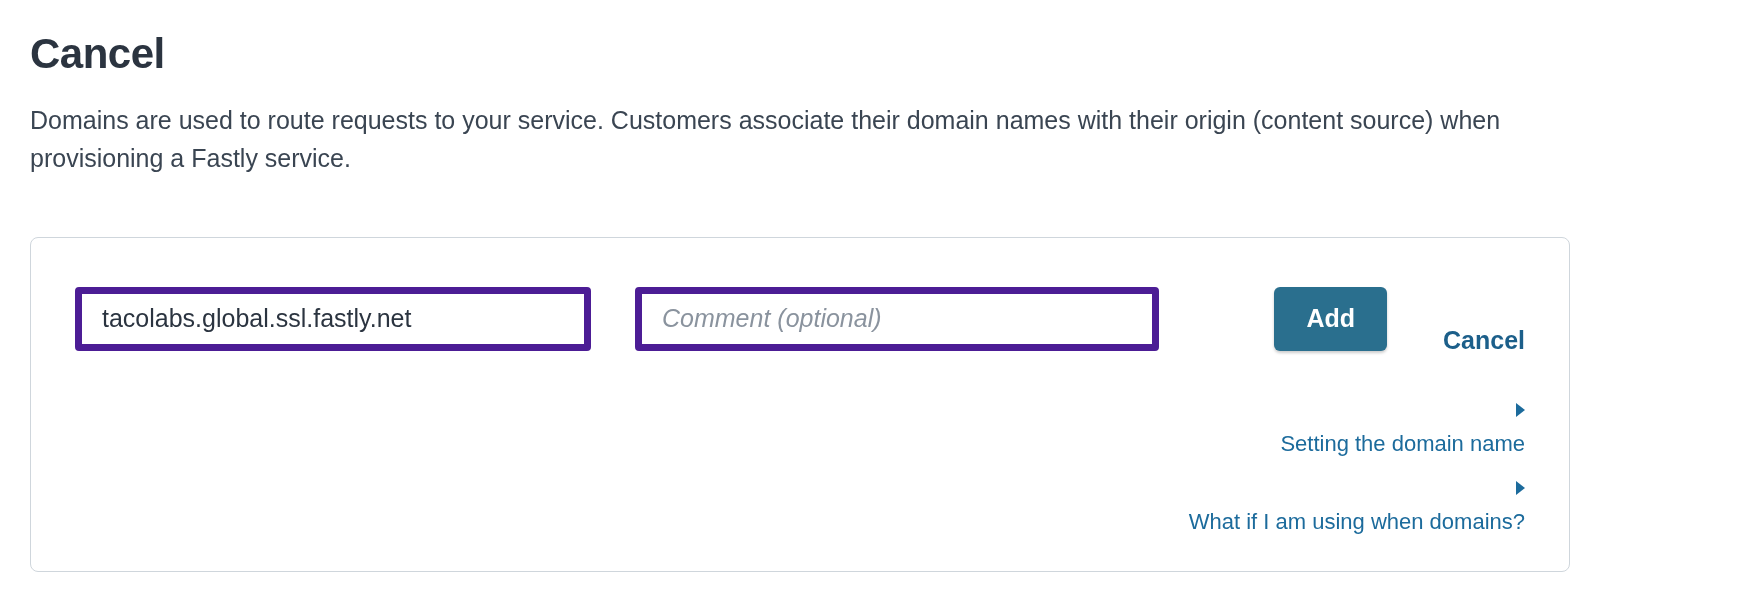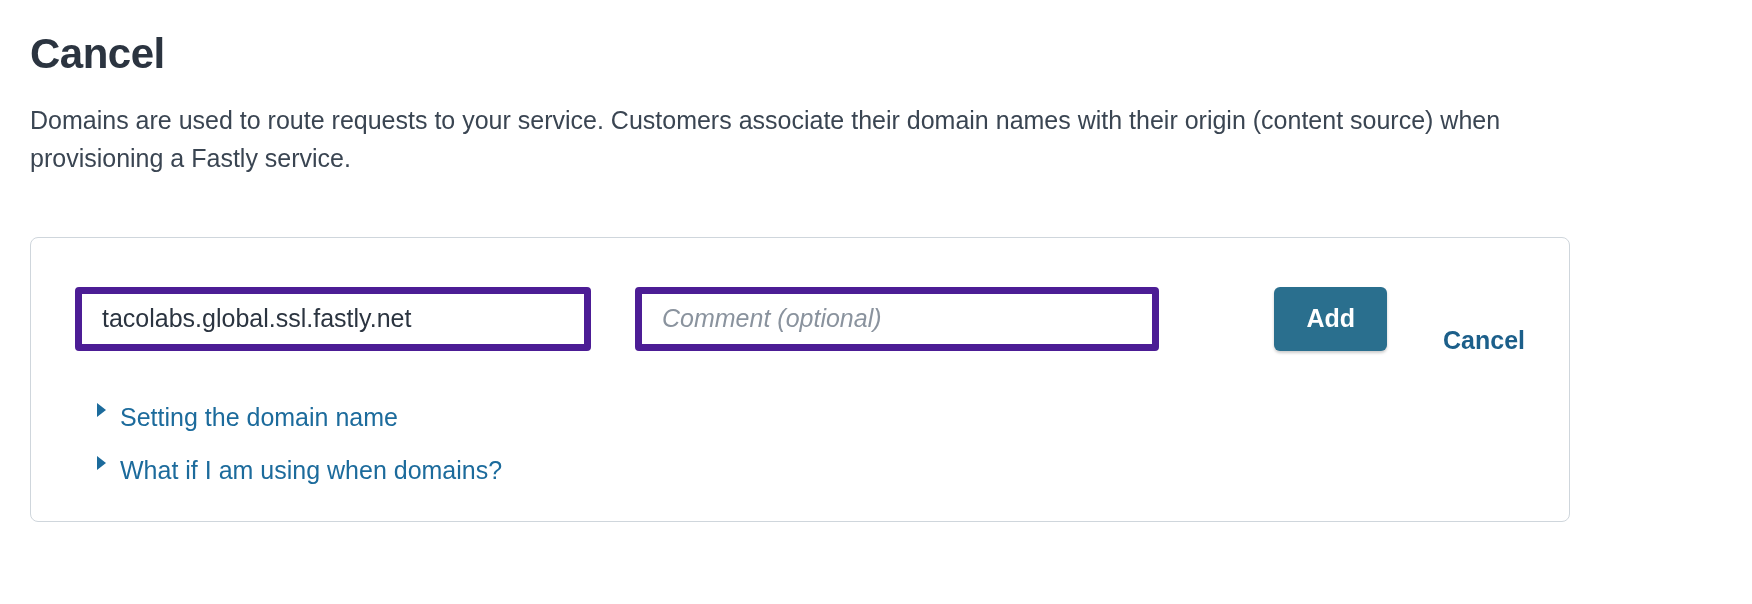"Setting the domain name" .help-link { align-items: flex-start -> flex-end; flex-direction: none -> column; font-size: 25px -> 22px }
